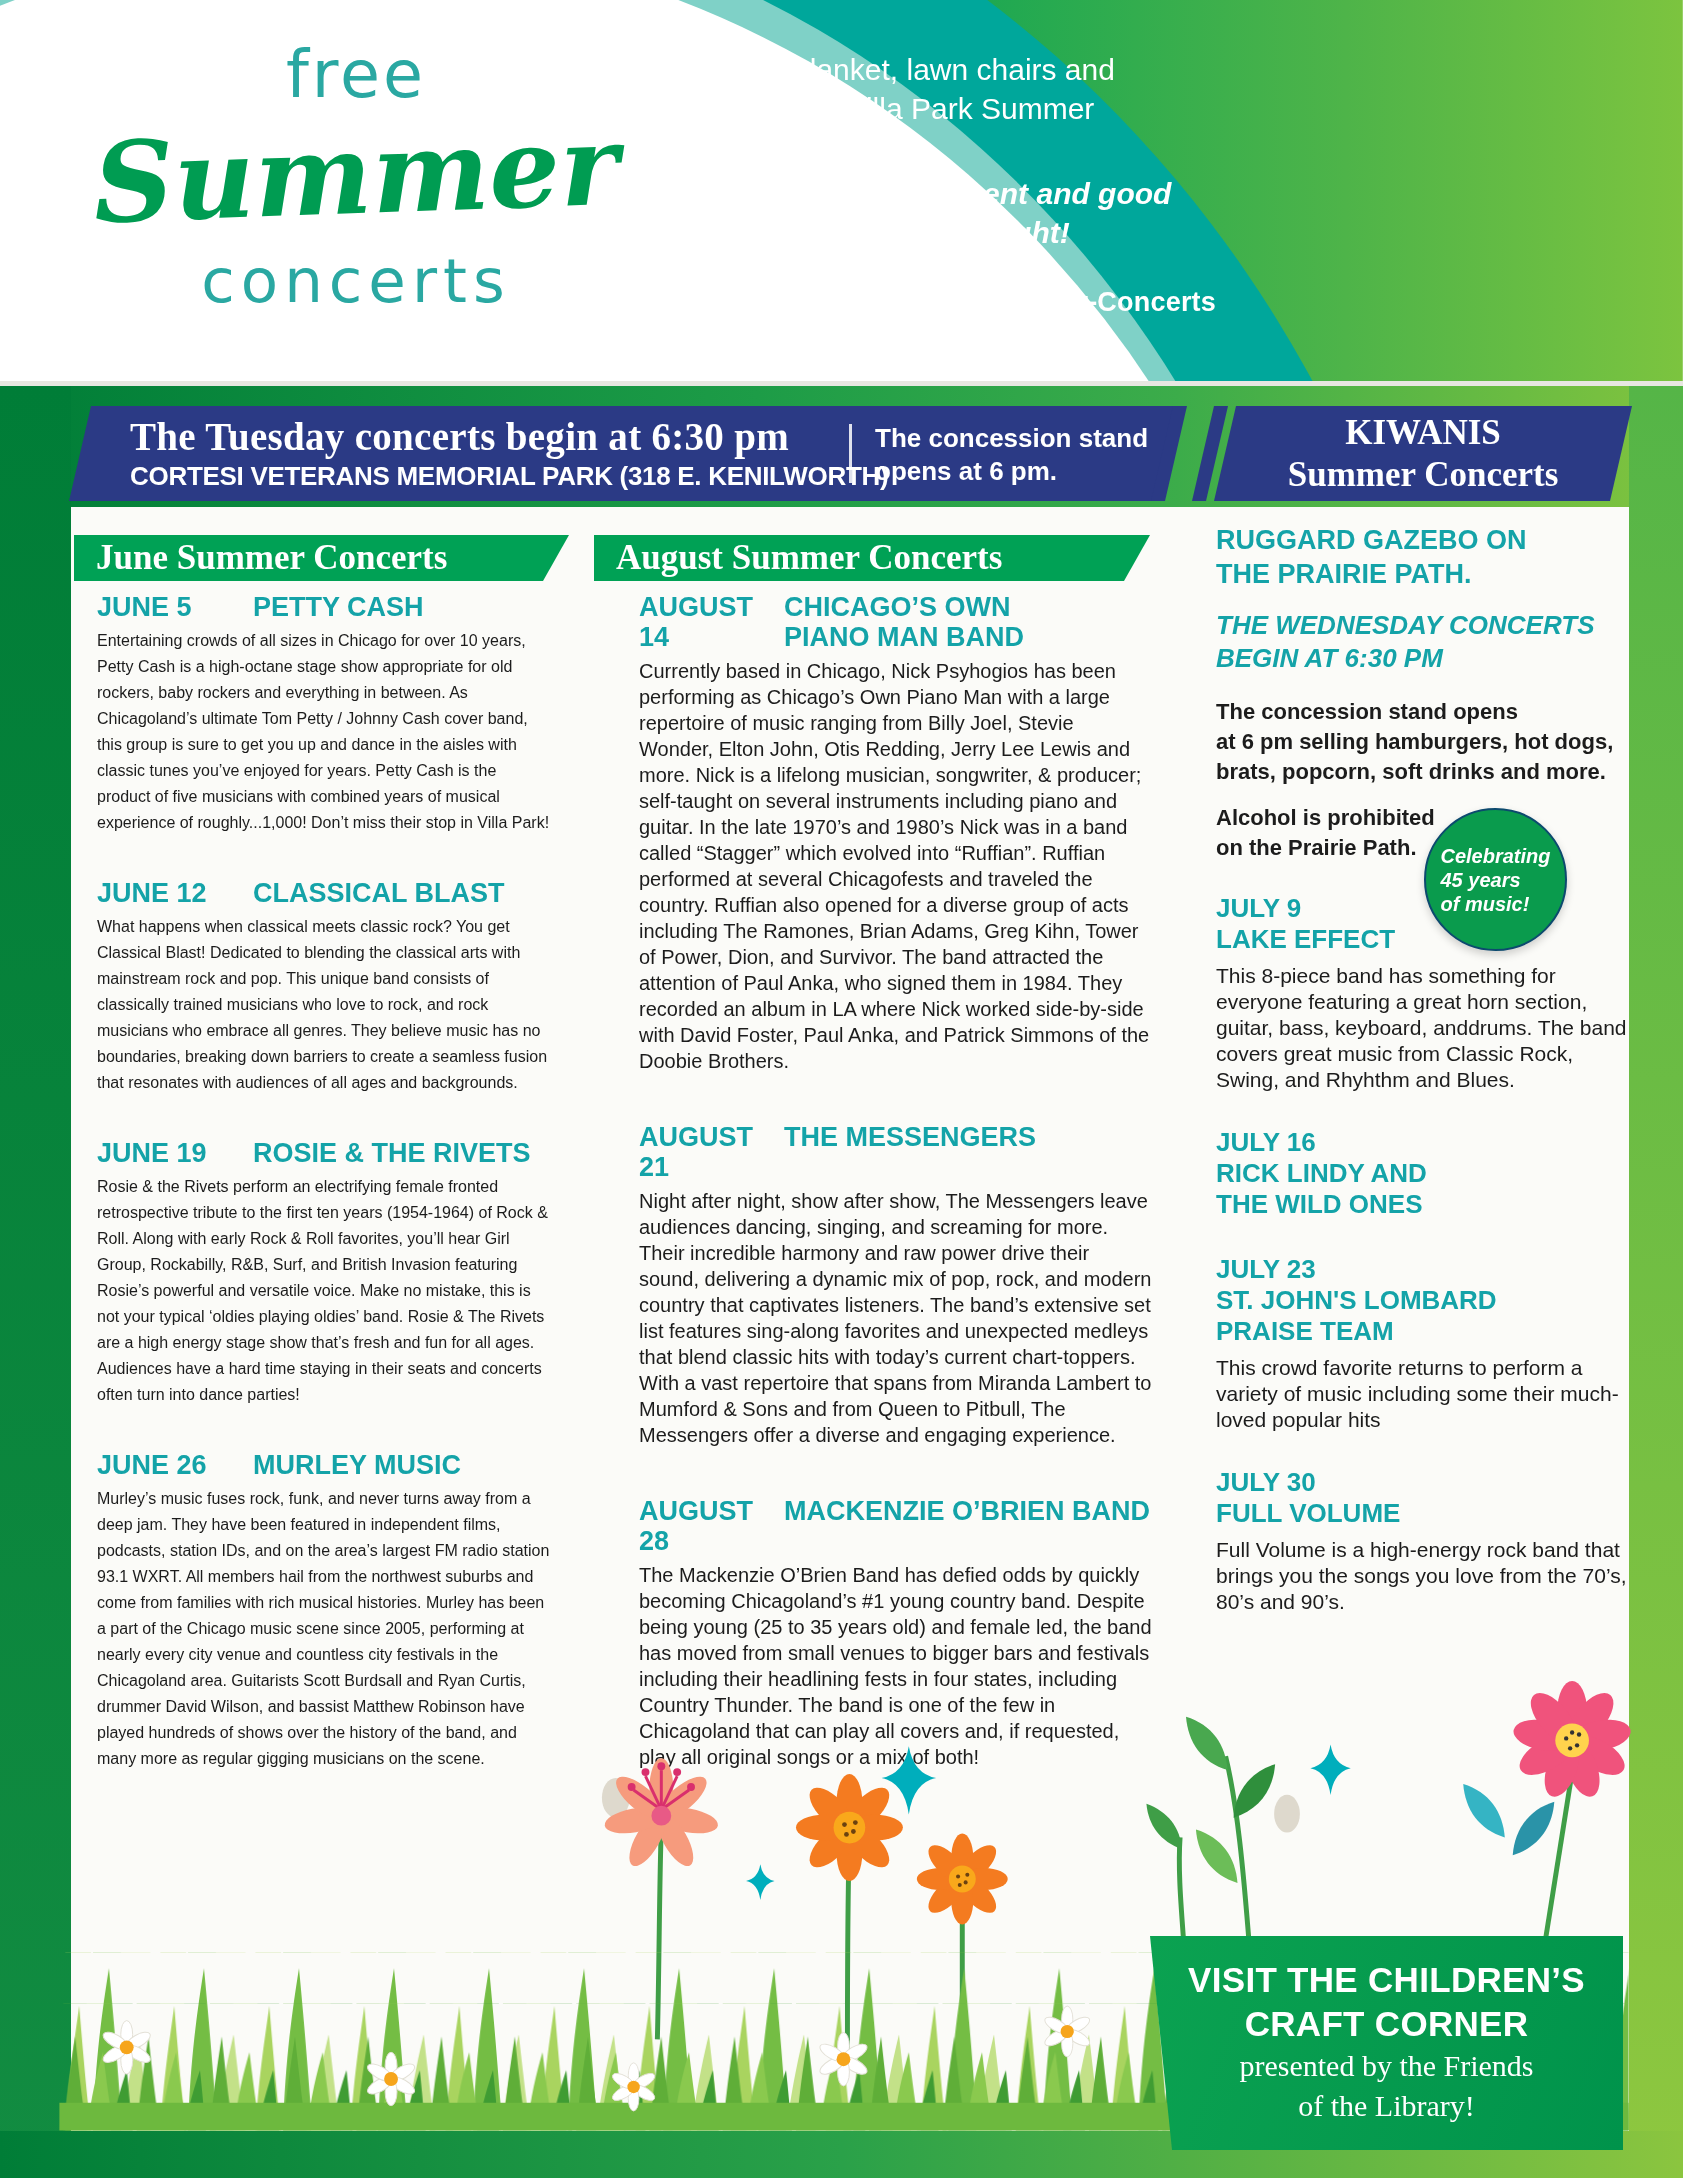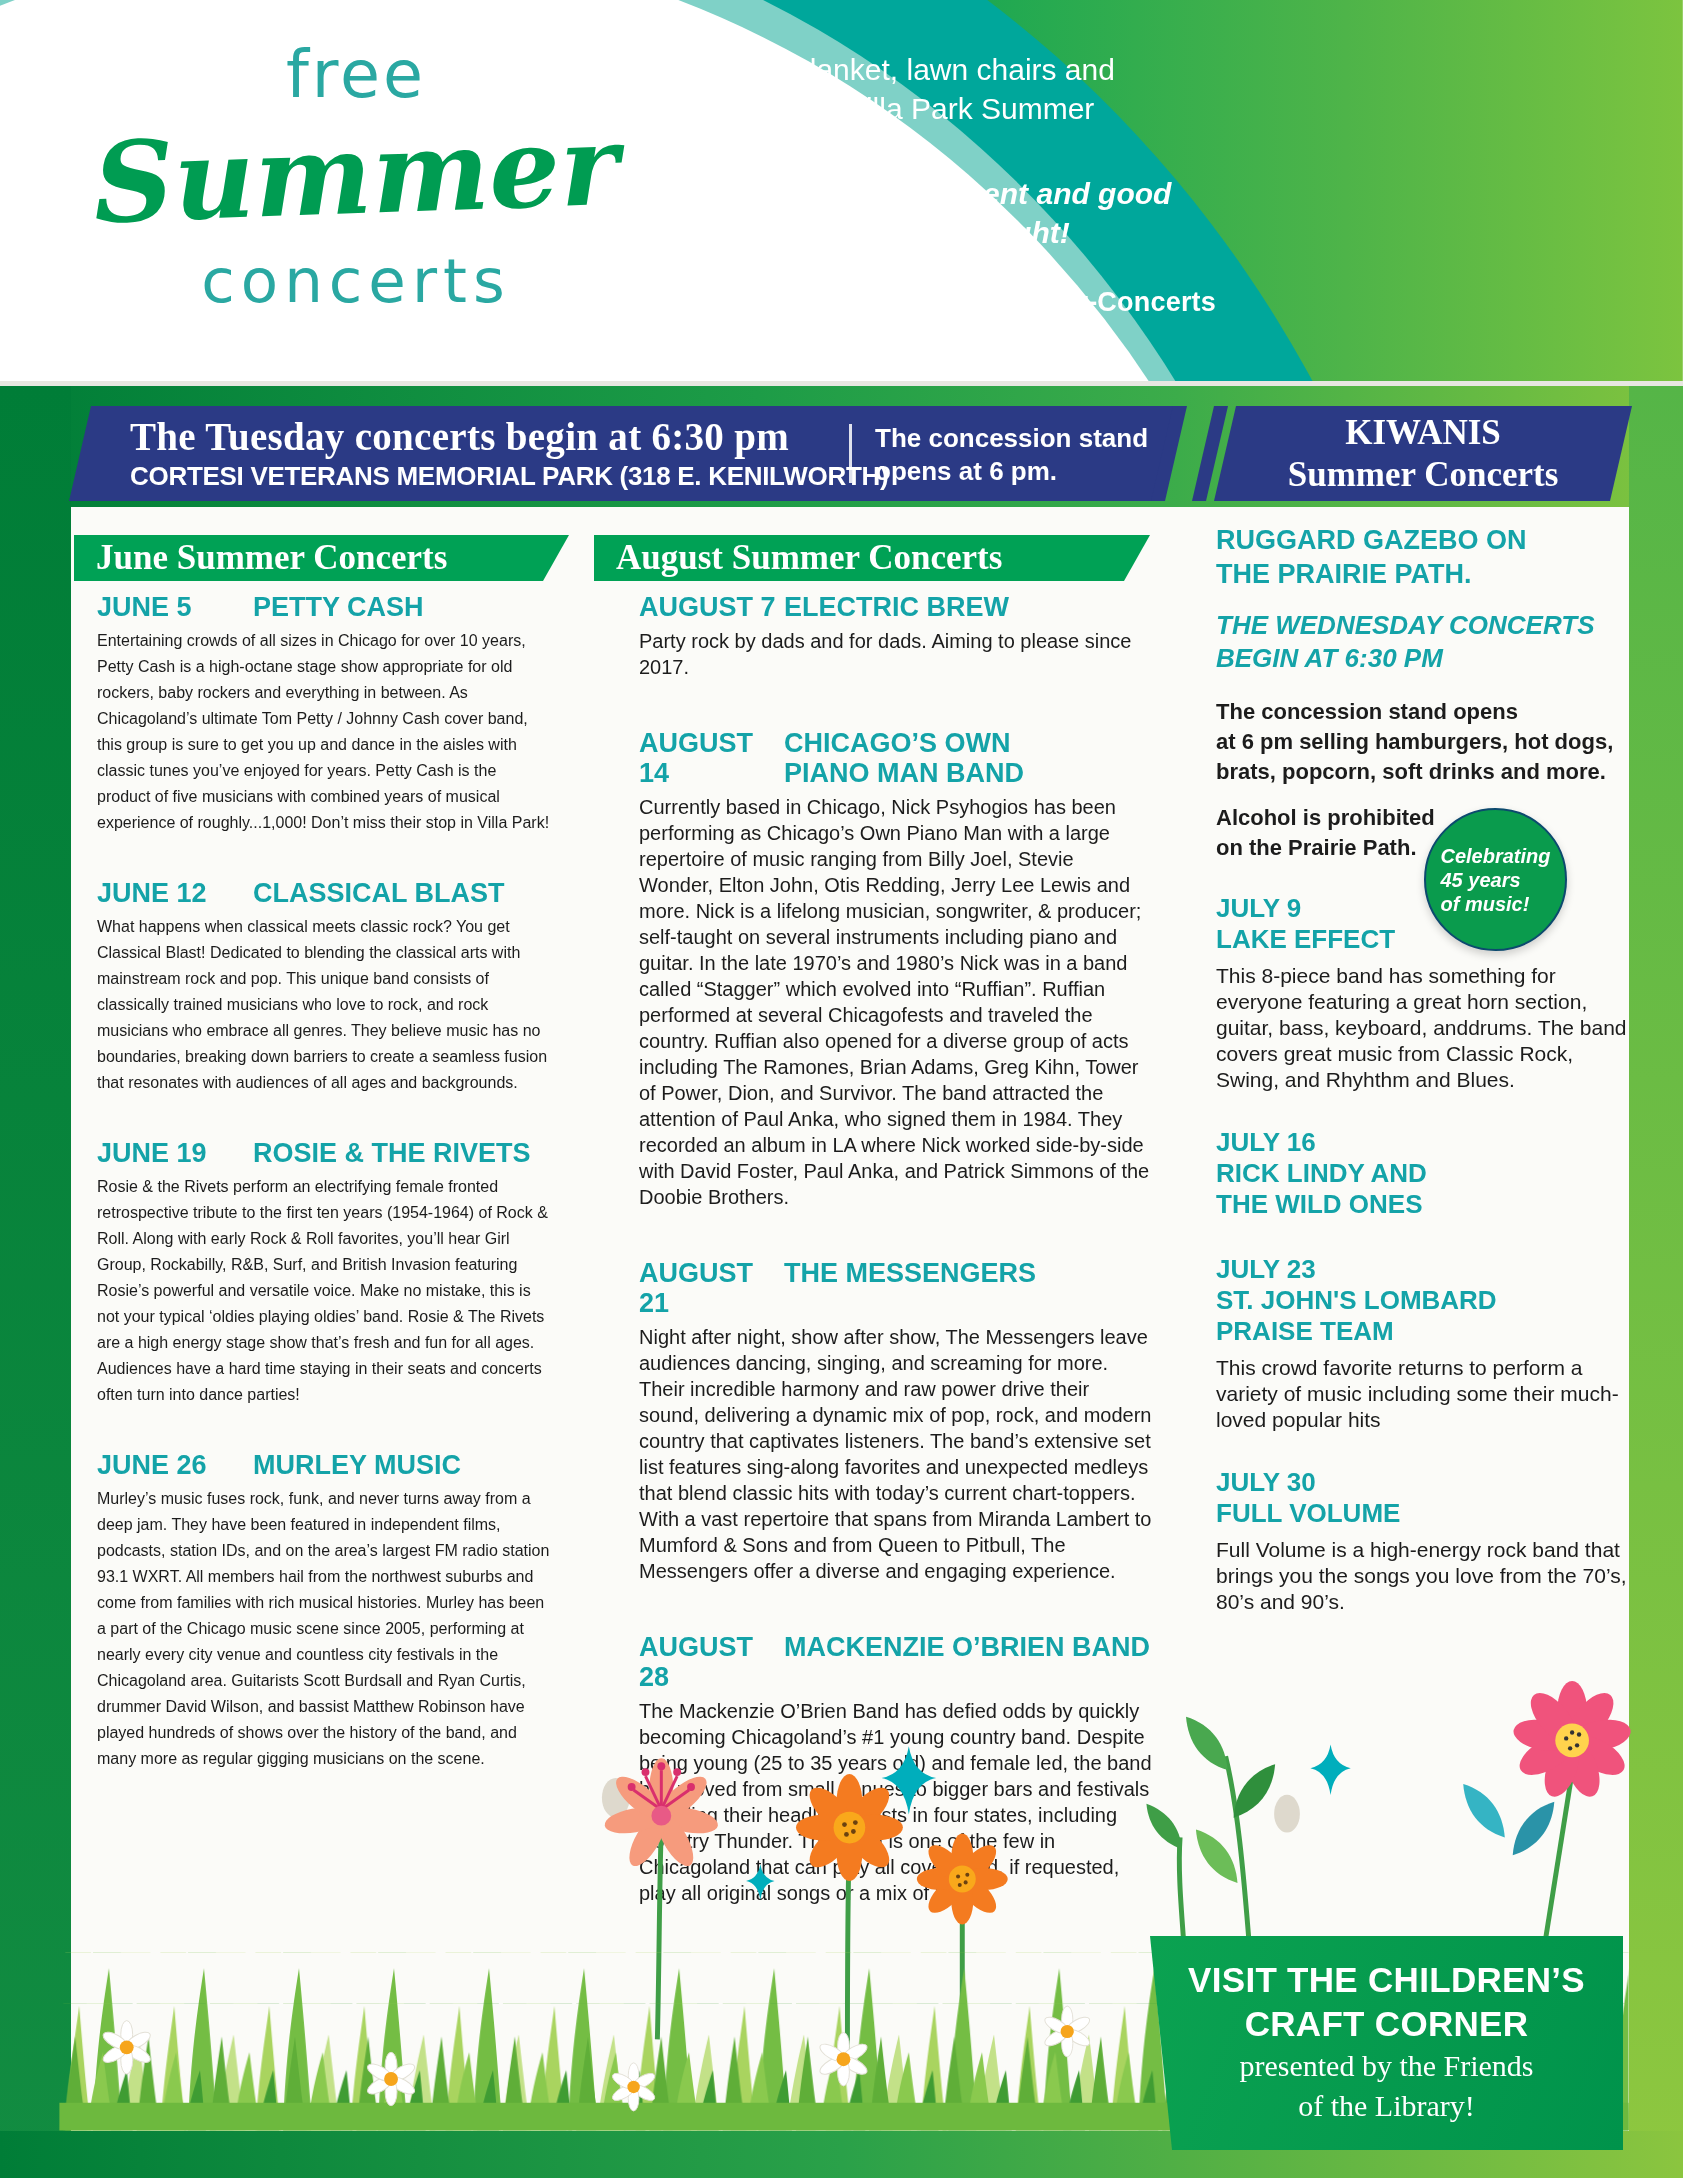"AUGUST 7" div.event { html: <div> <div> <span>AUGUST 7</span> <span>ELECTRIC BREW</span> </div> <div>Party rock by dads and for dads. Aiming to please since 2017.</div> </div> -> none }
